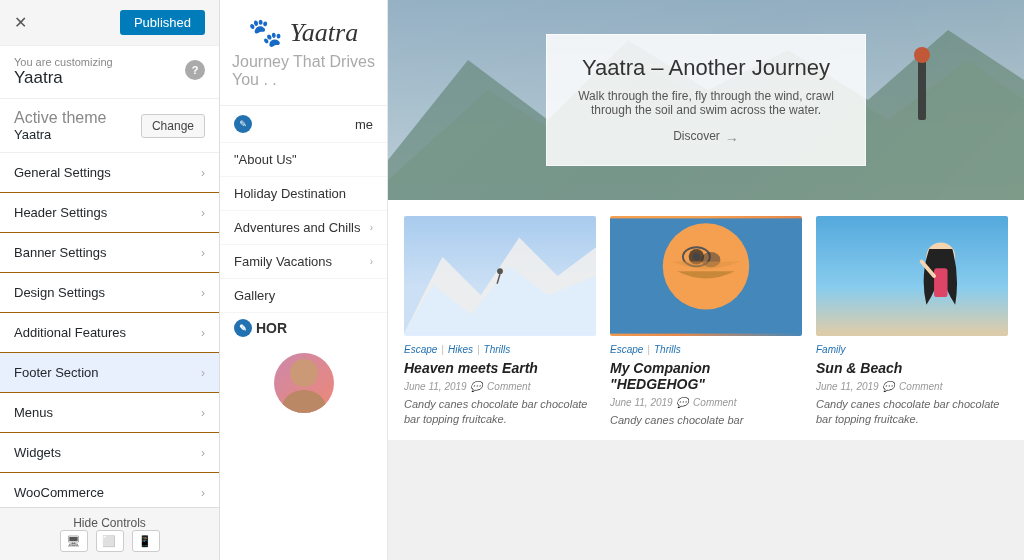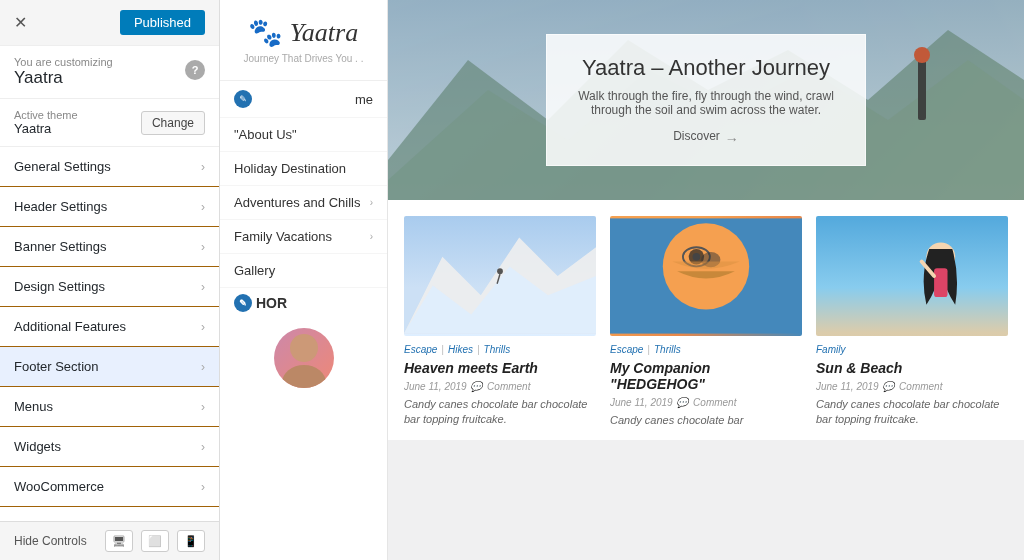"Journey That Drives You ." div { font-size: 10px -> 16px }
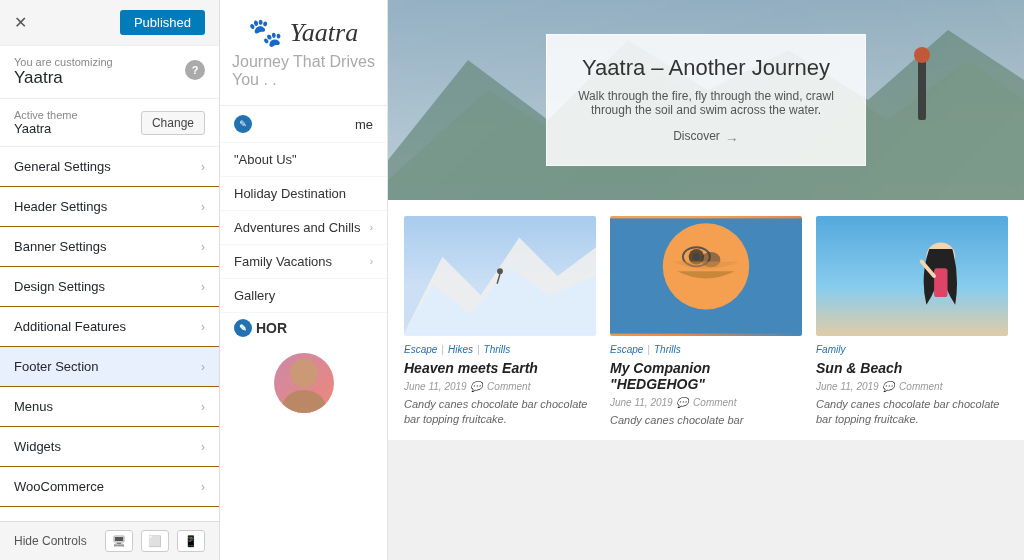"Active theme" .theme-label { font-size: 11px -> 16px }
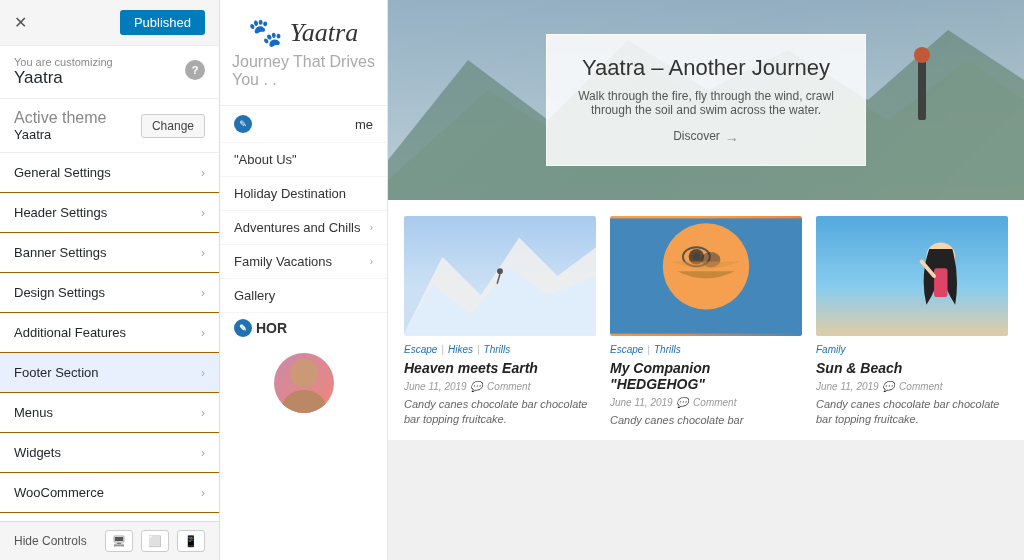"Hide Controls" #bottom-bar { flex-direction: none -> column }
